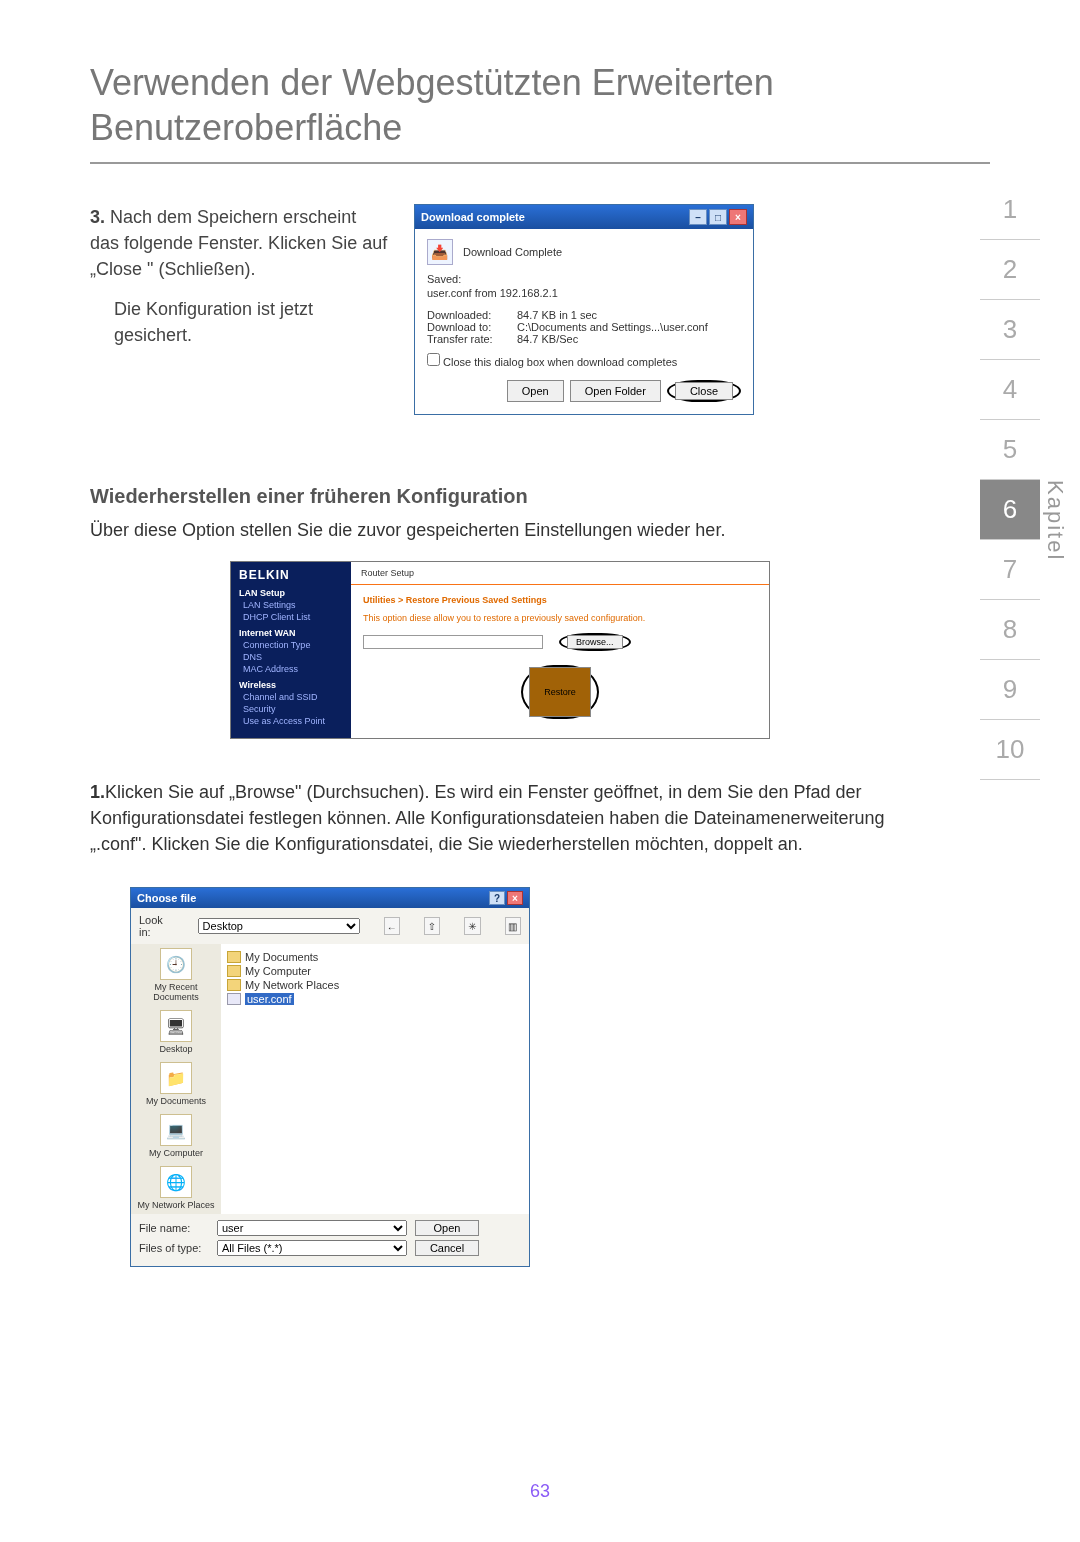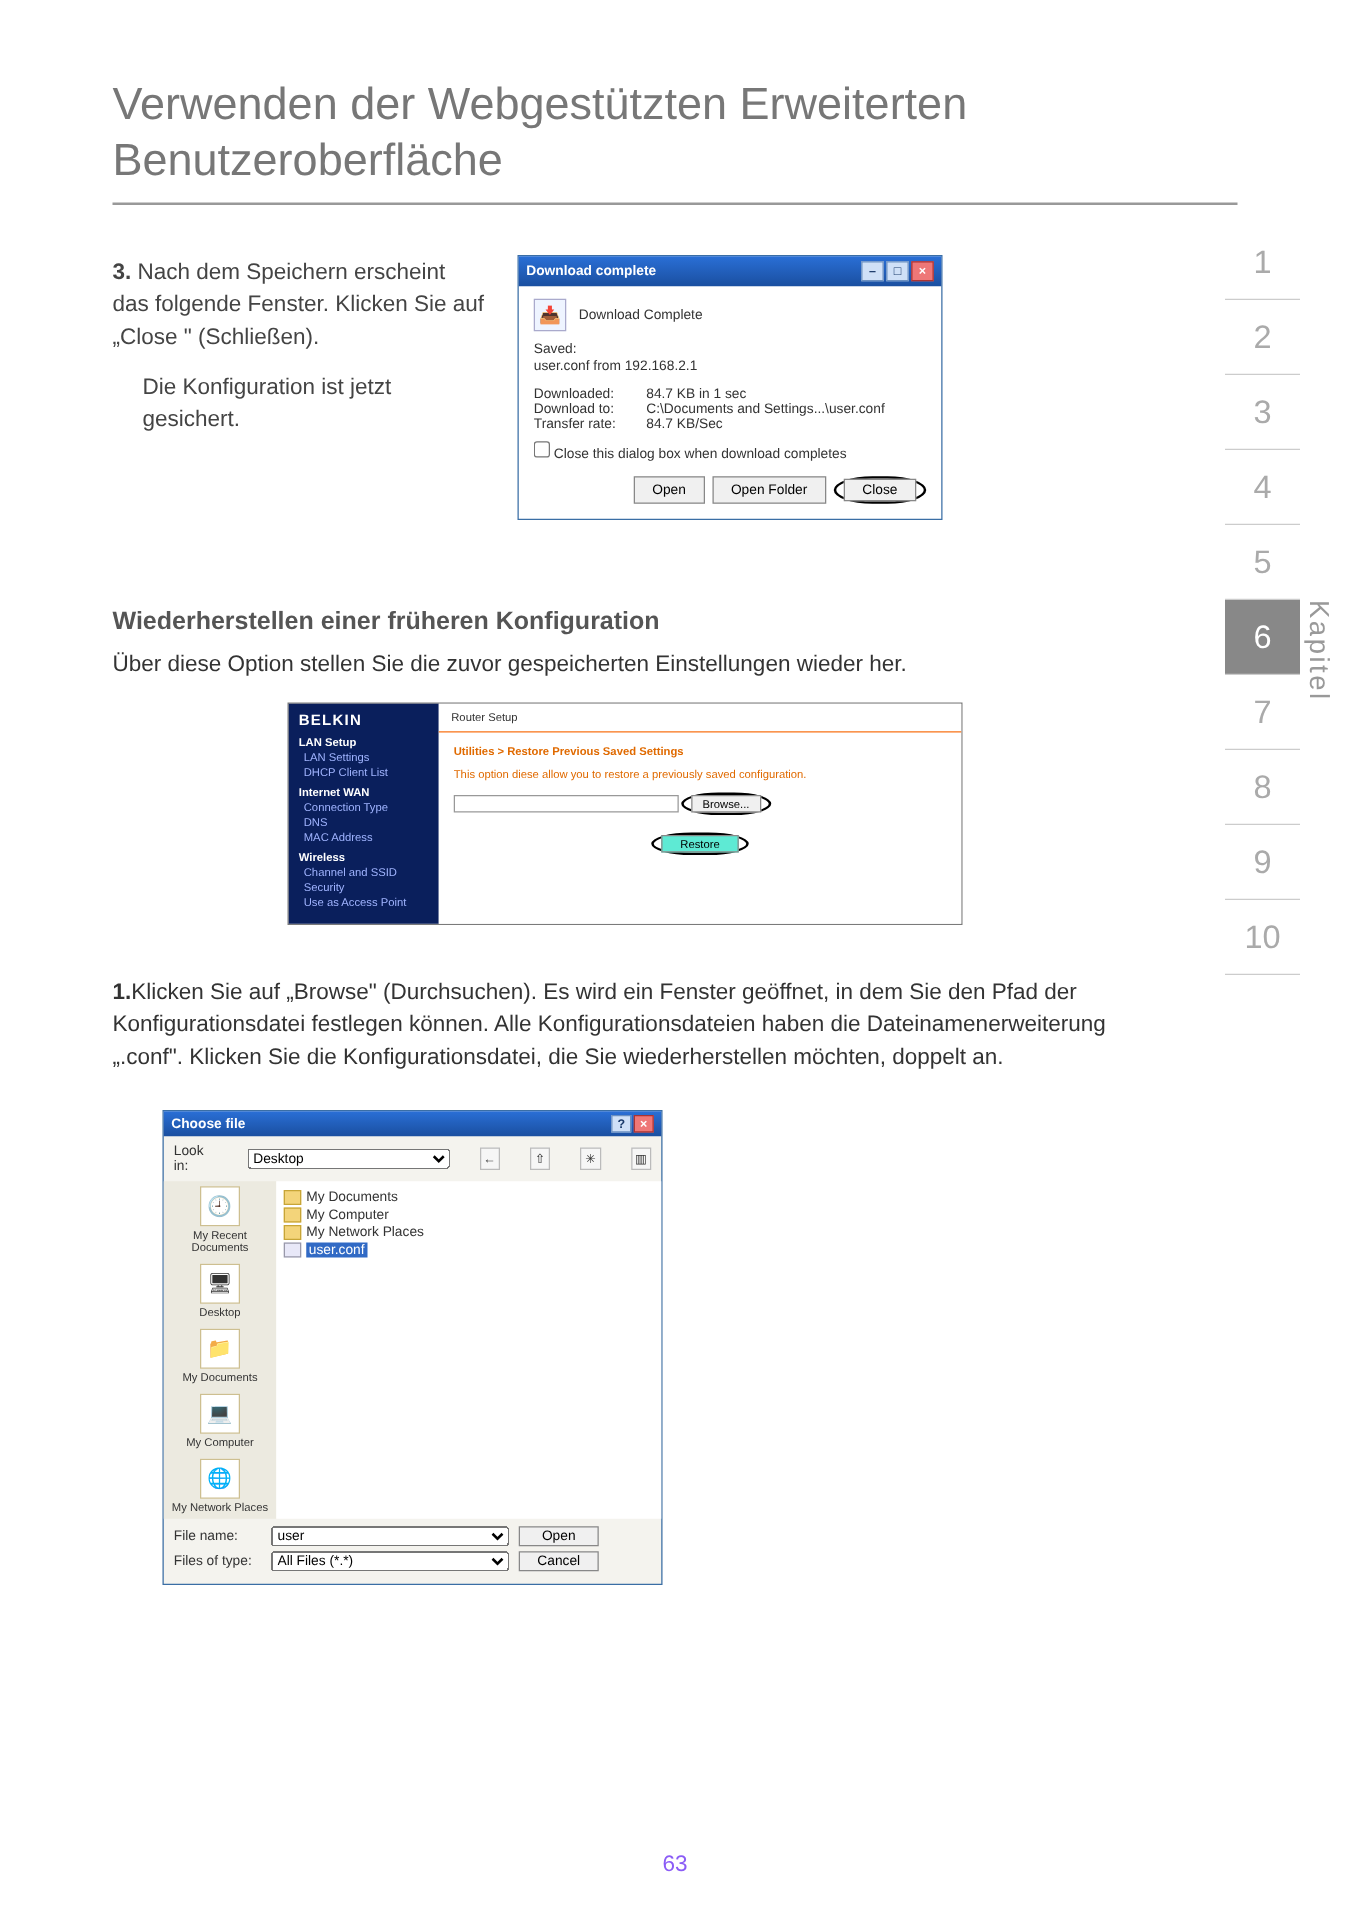"Browse..." .belkin .fileline { gap: 2px -> 16px }
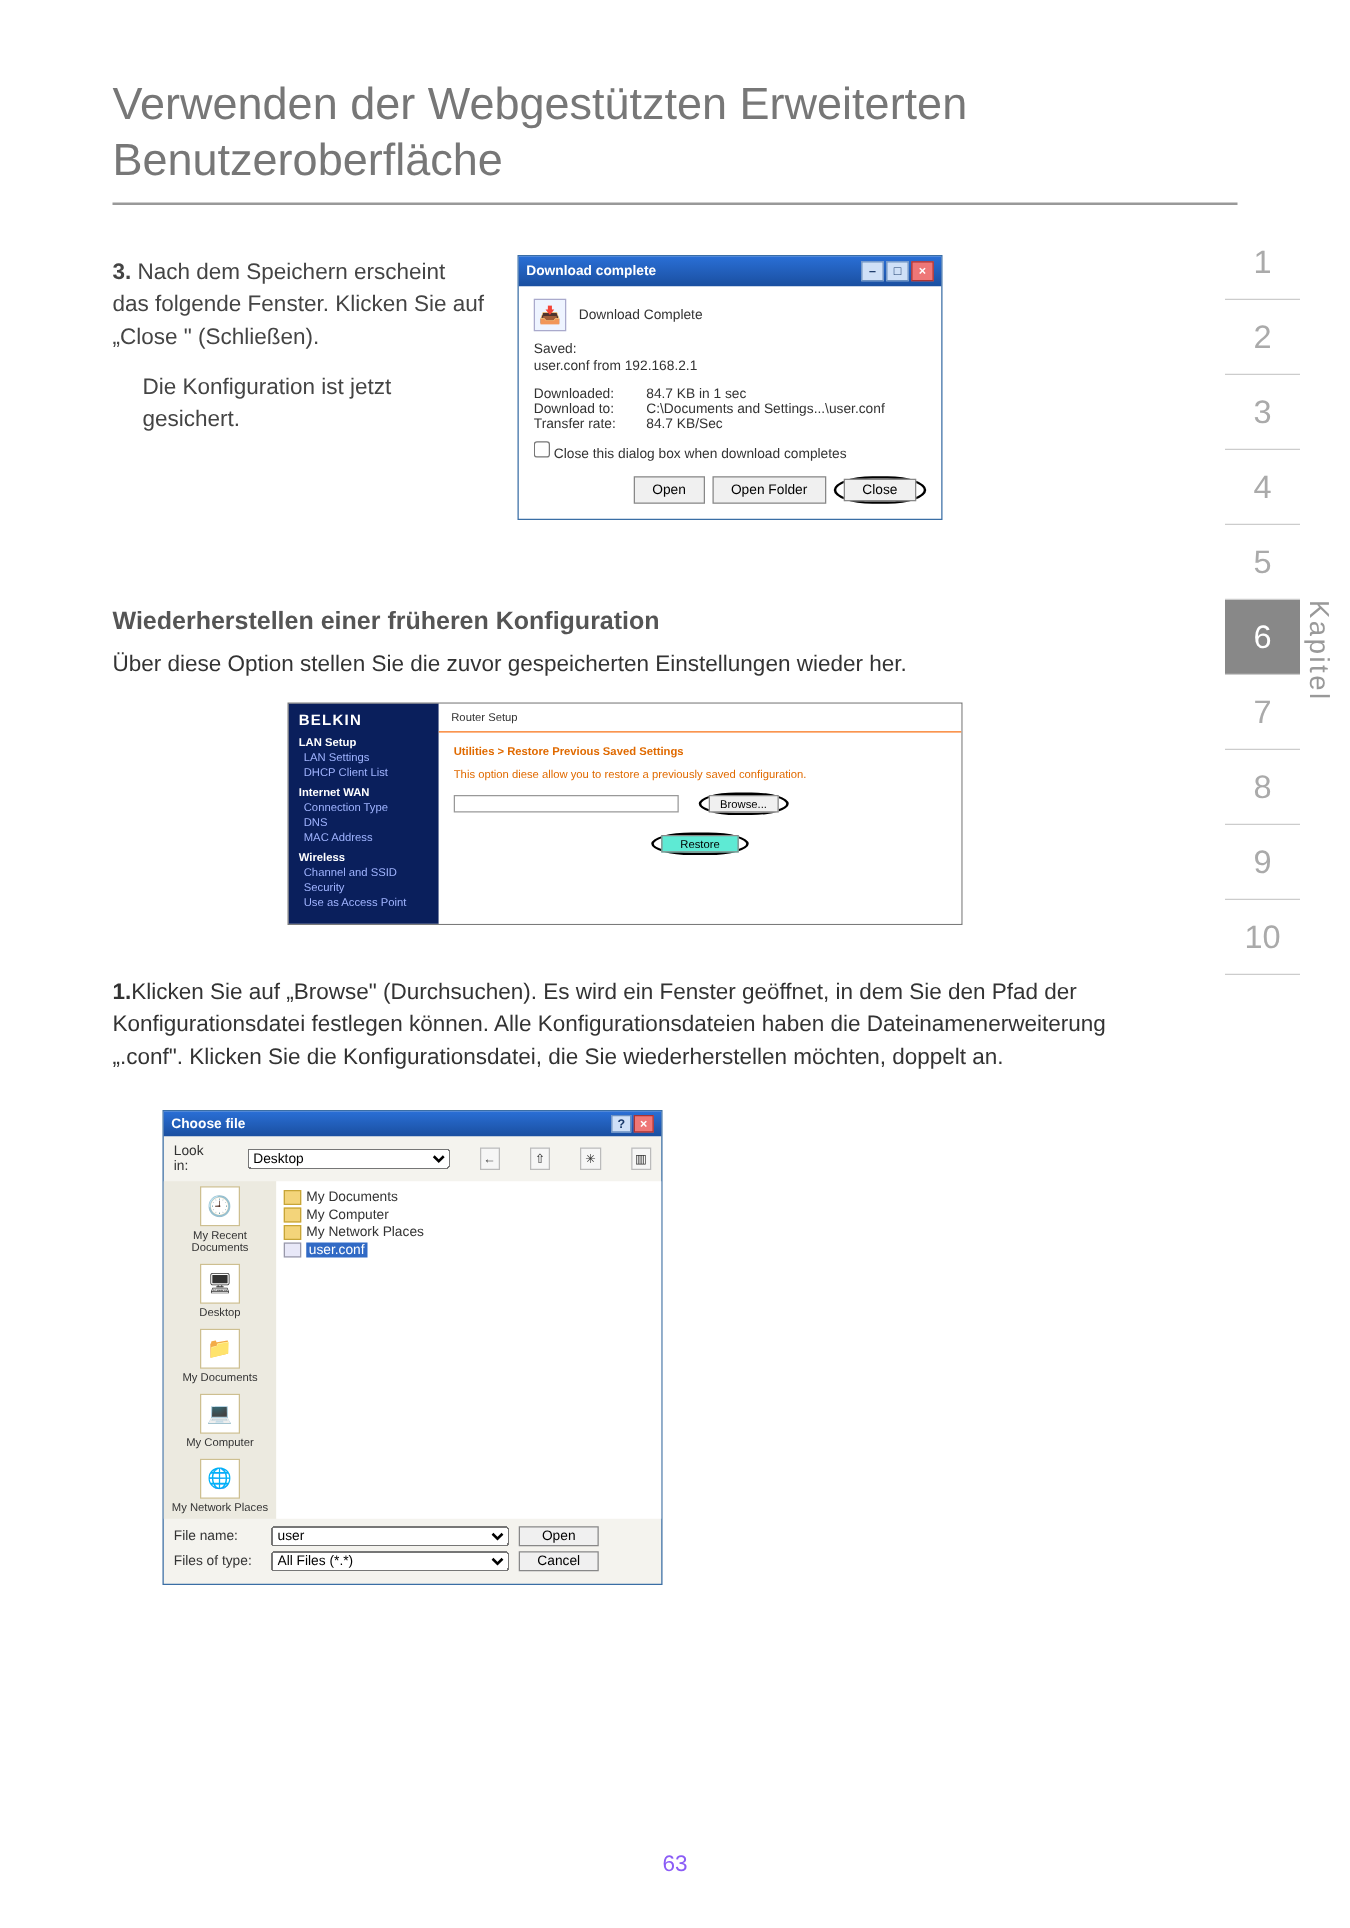"Restore" .belkin .restore button { background: #5eead4 -> #a16207; padding: 1px 14px -> 19px 14px }
